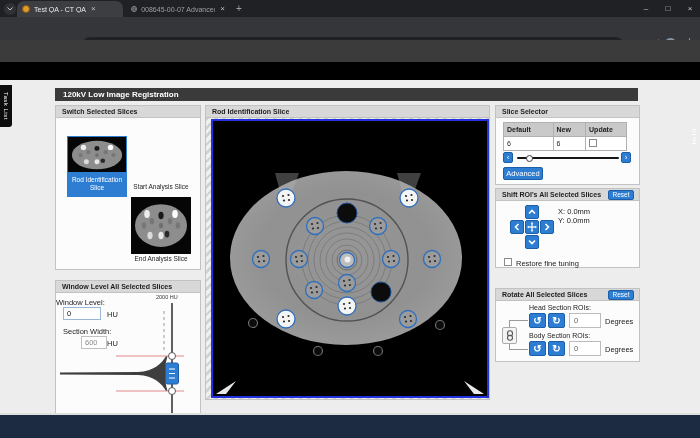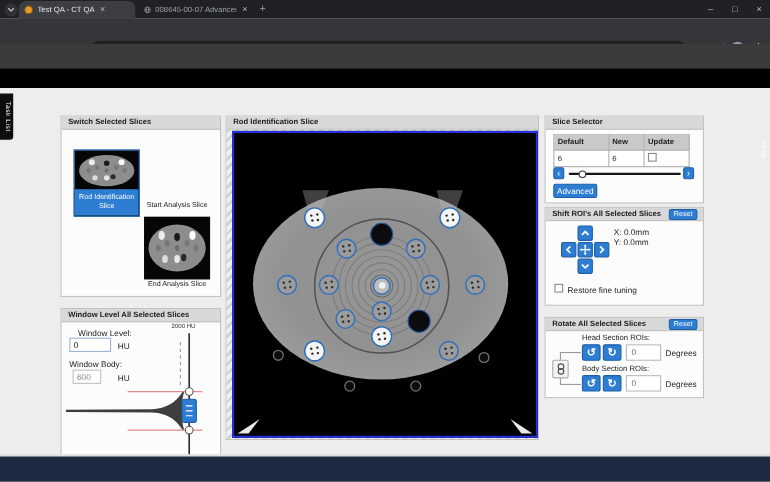"120kV Low Image Registration" div.abs { html: none -> <div>120kV Low Image Registration</div> }
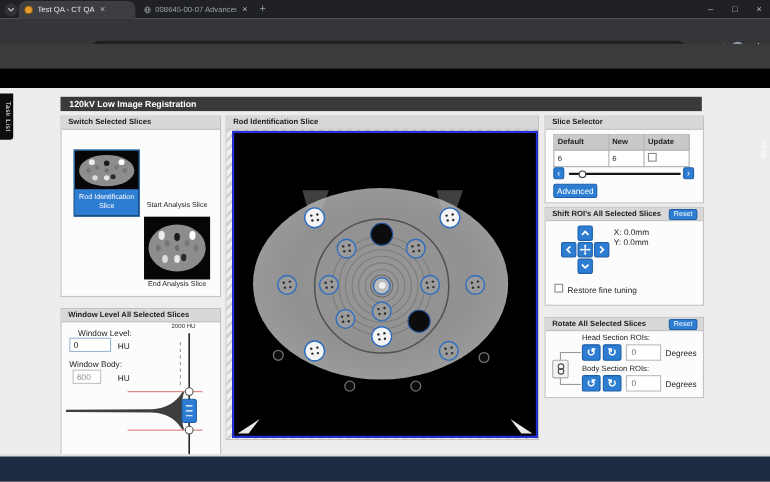"X: 0.0mm" div.abs { height: 90px -> 80px }
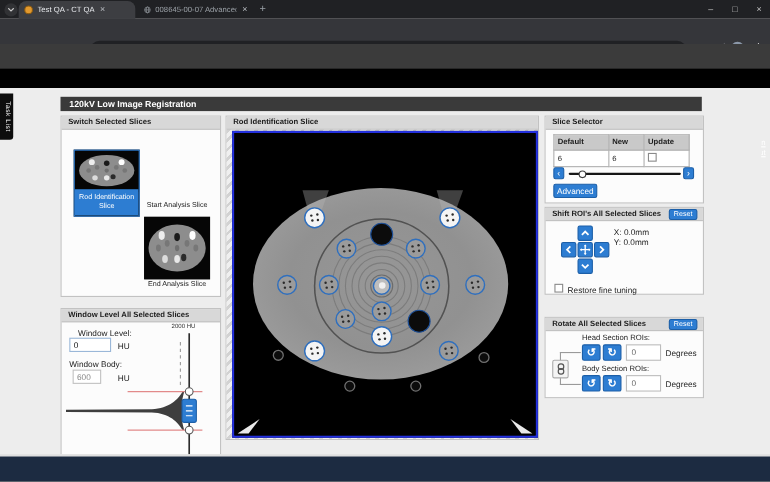"Window Level:" div.abs { left: 15px -> 0 }
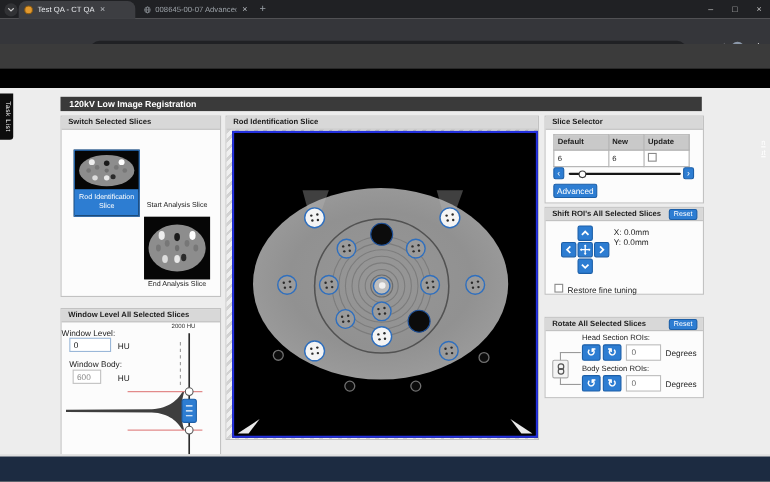"Window Body:" div.abs { text: Window Body -> Section Width }
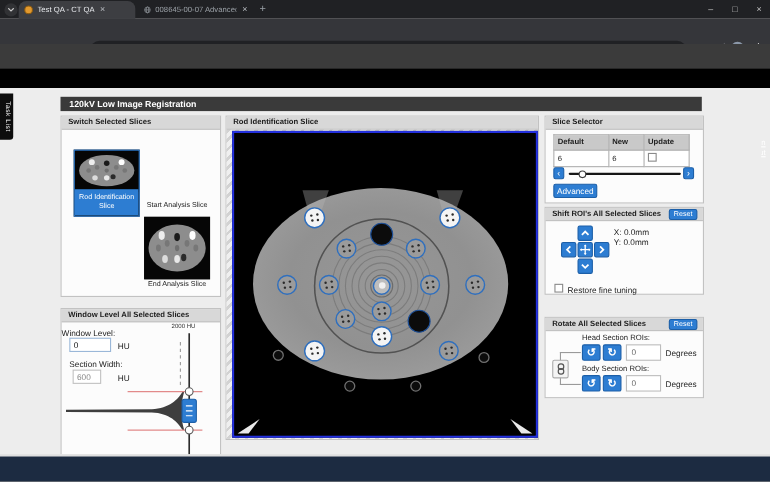"600" input.abs { left: 10px -> 25px }
